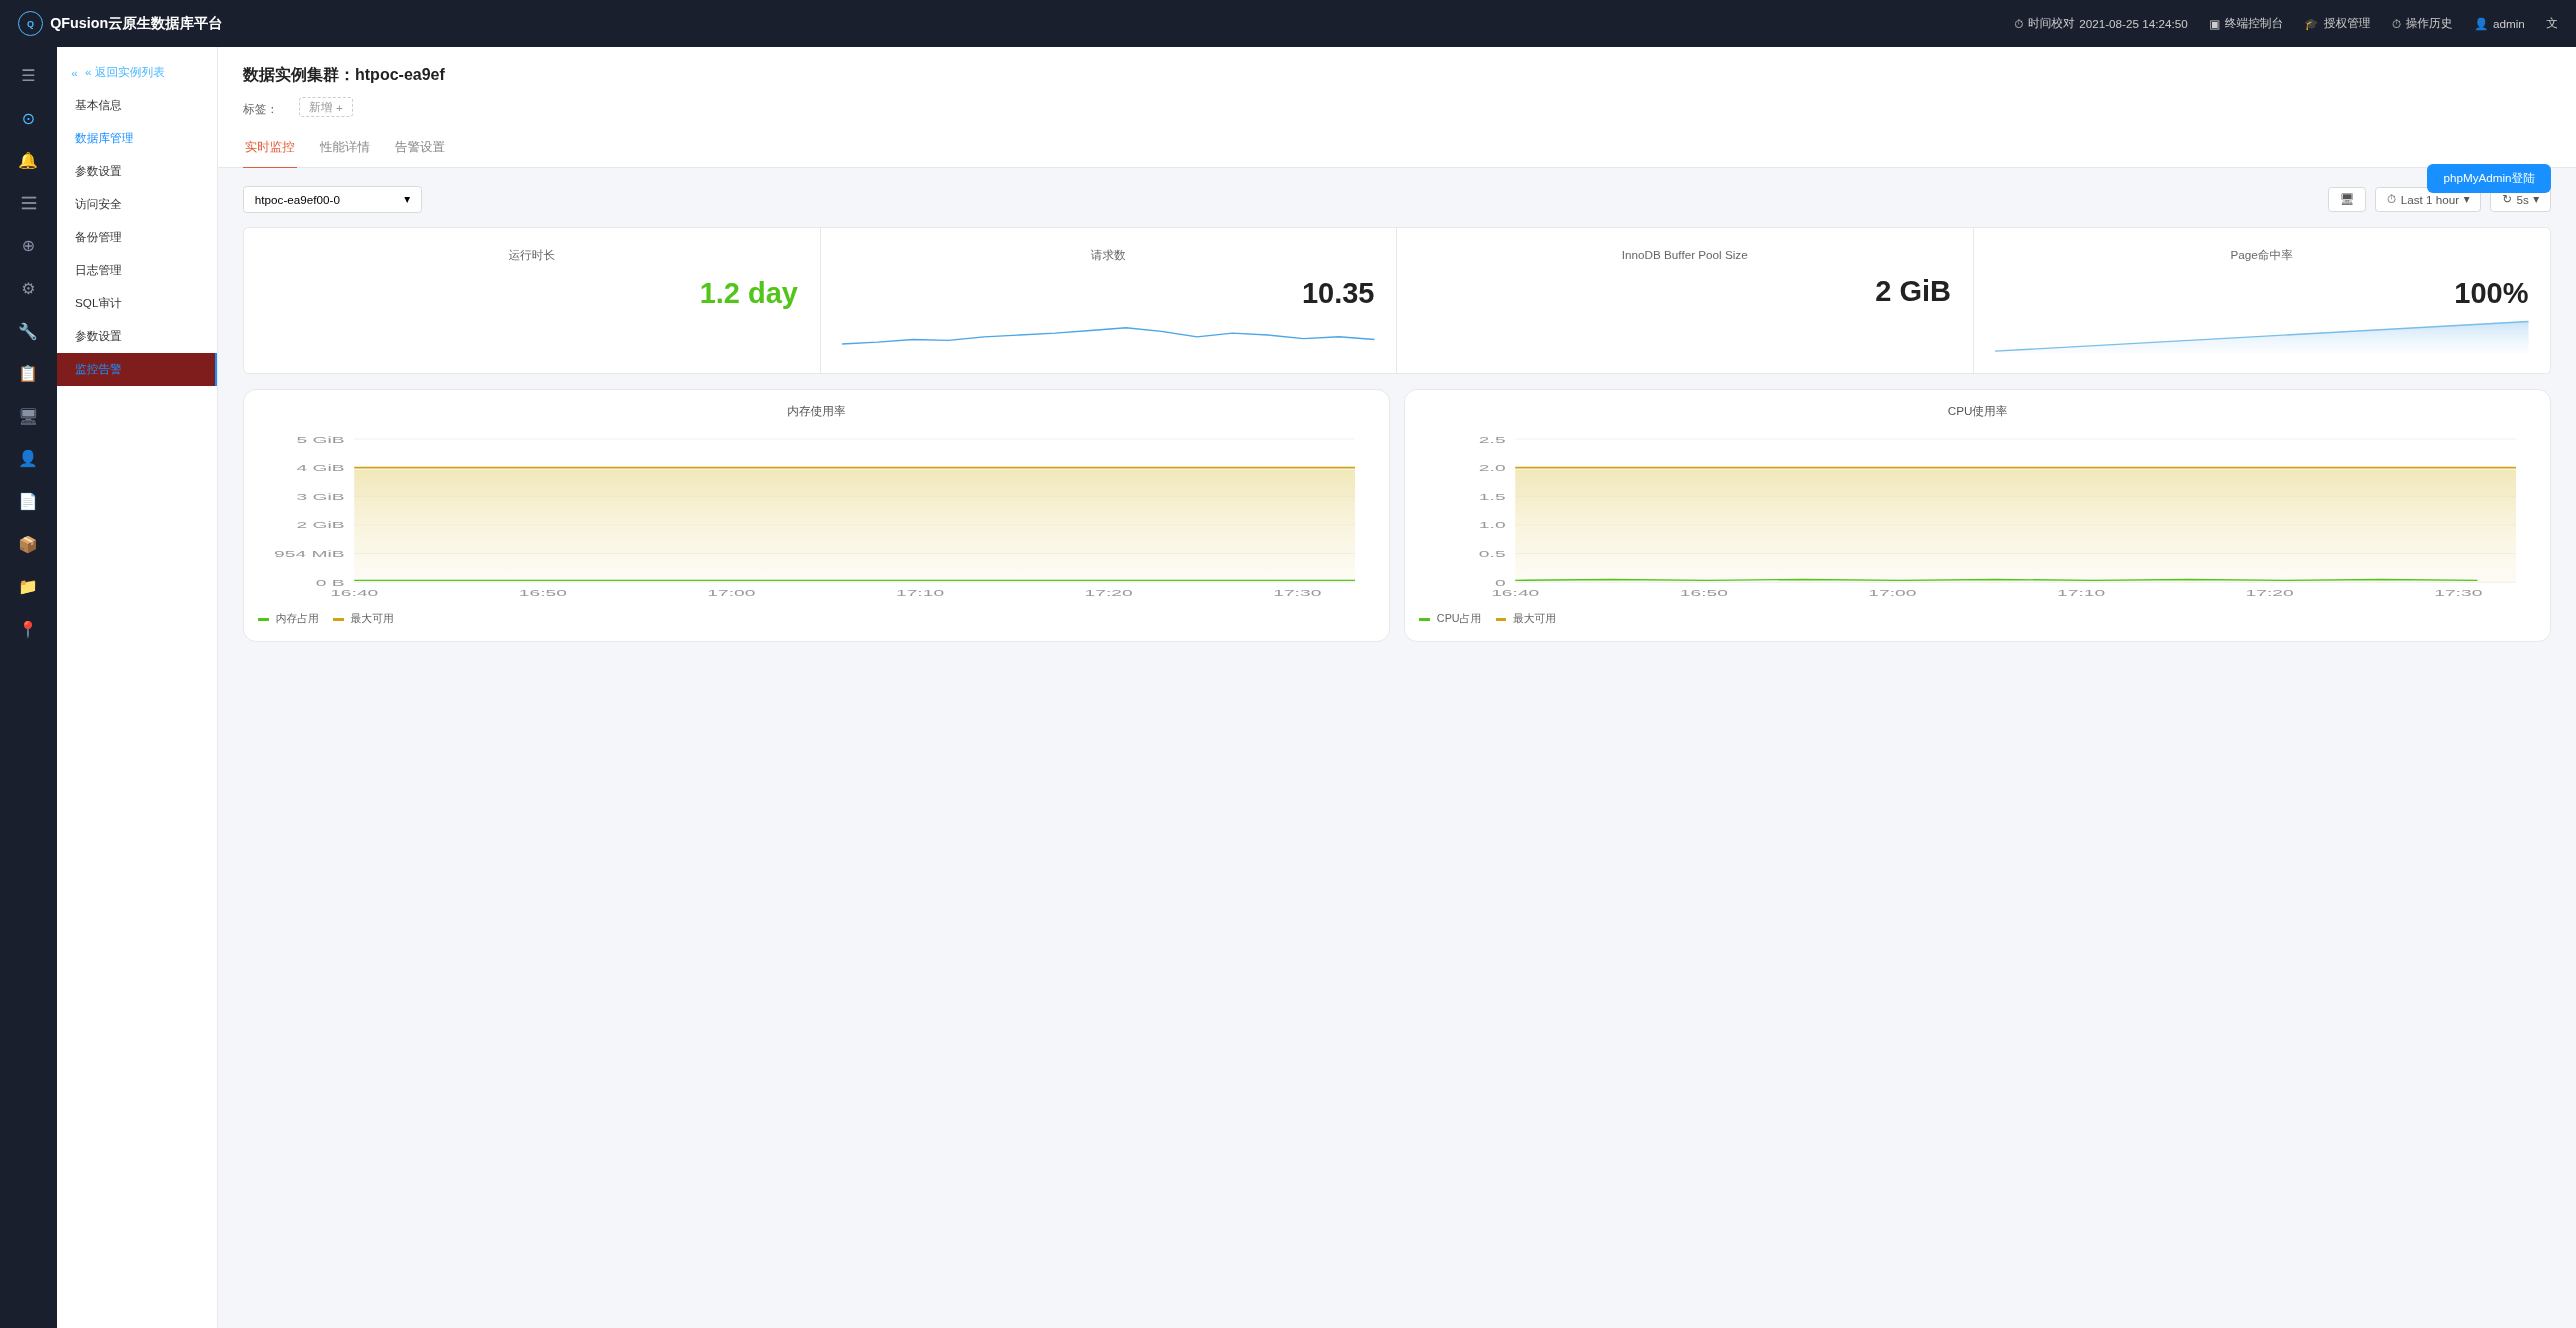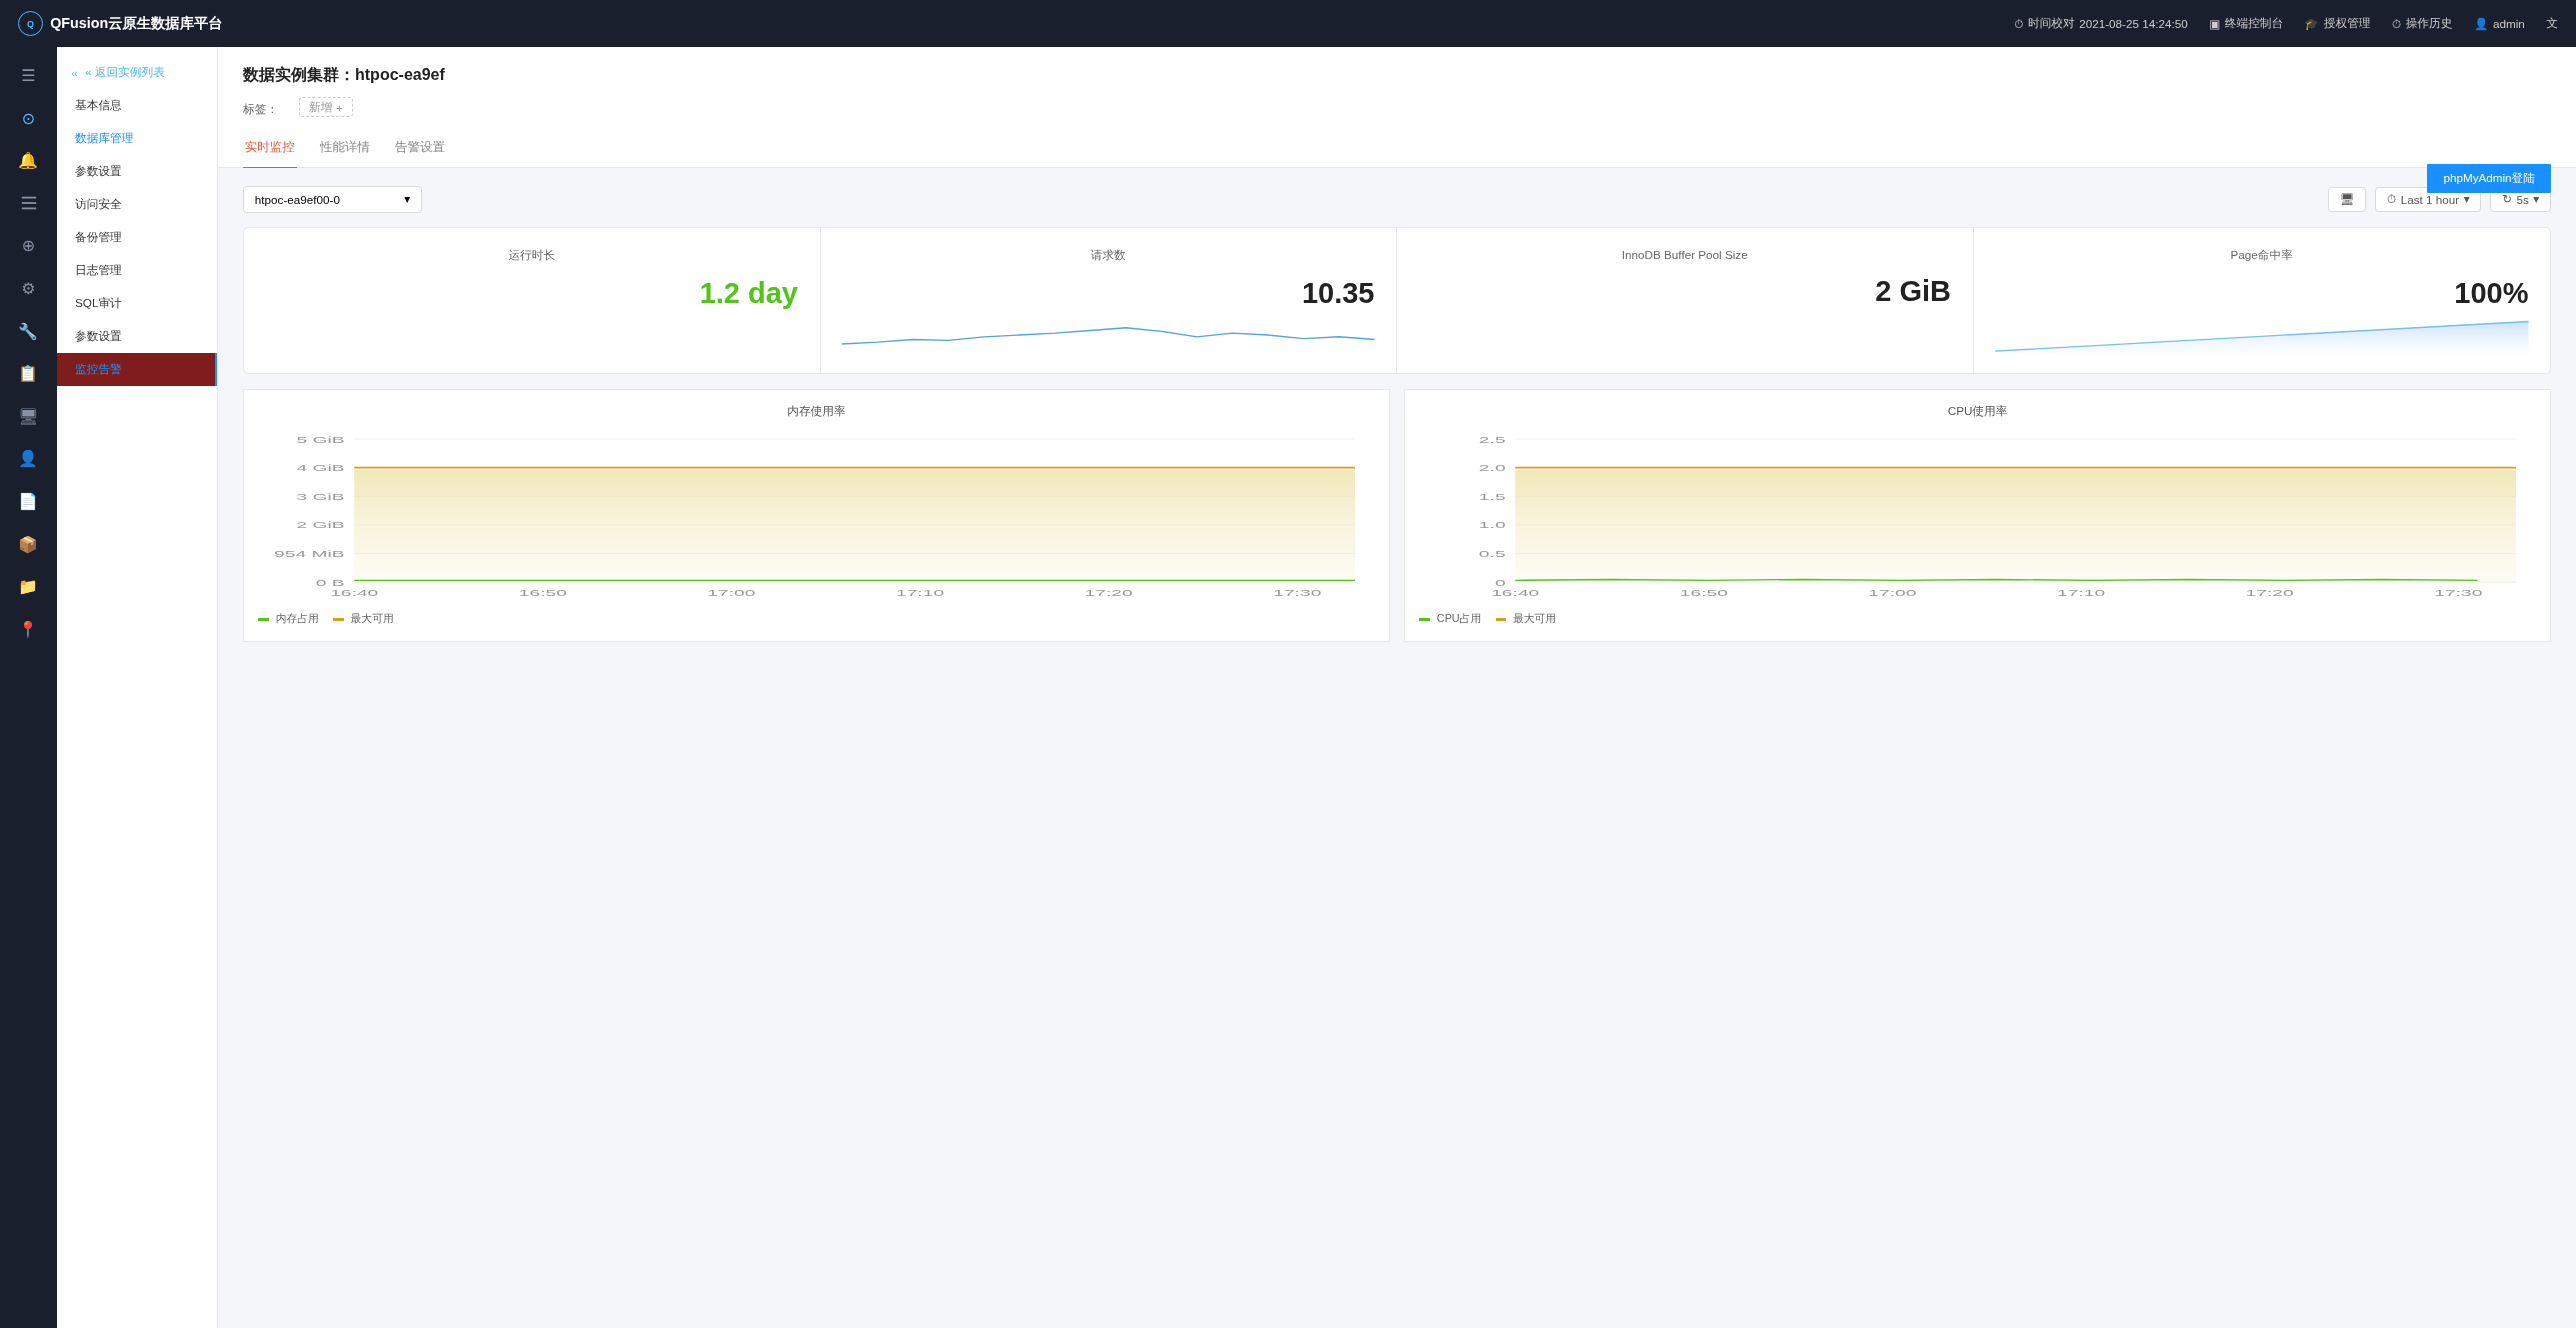"phpMyAdmin登陆" .phpmyadmin-btn { border-radius: 1px -> 6px }
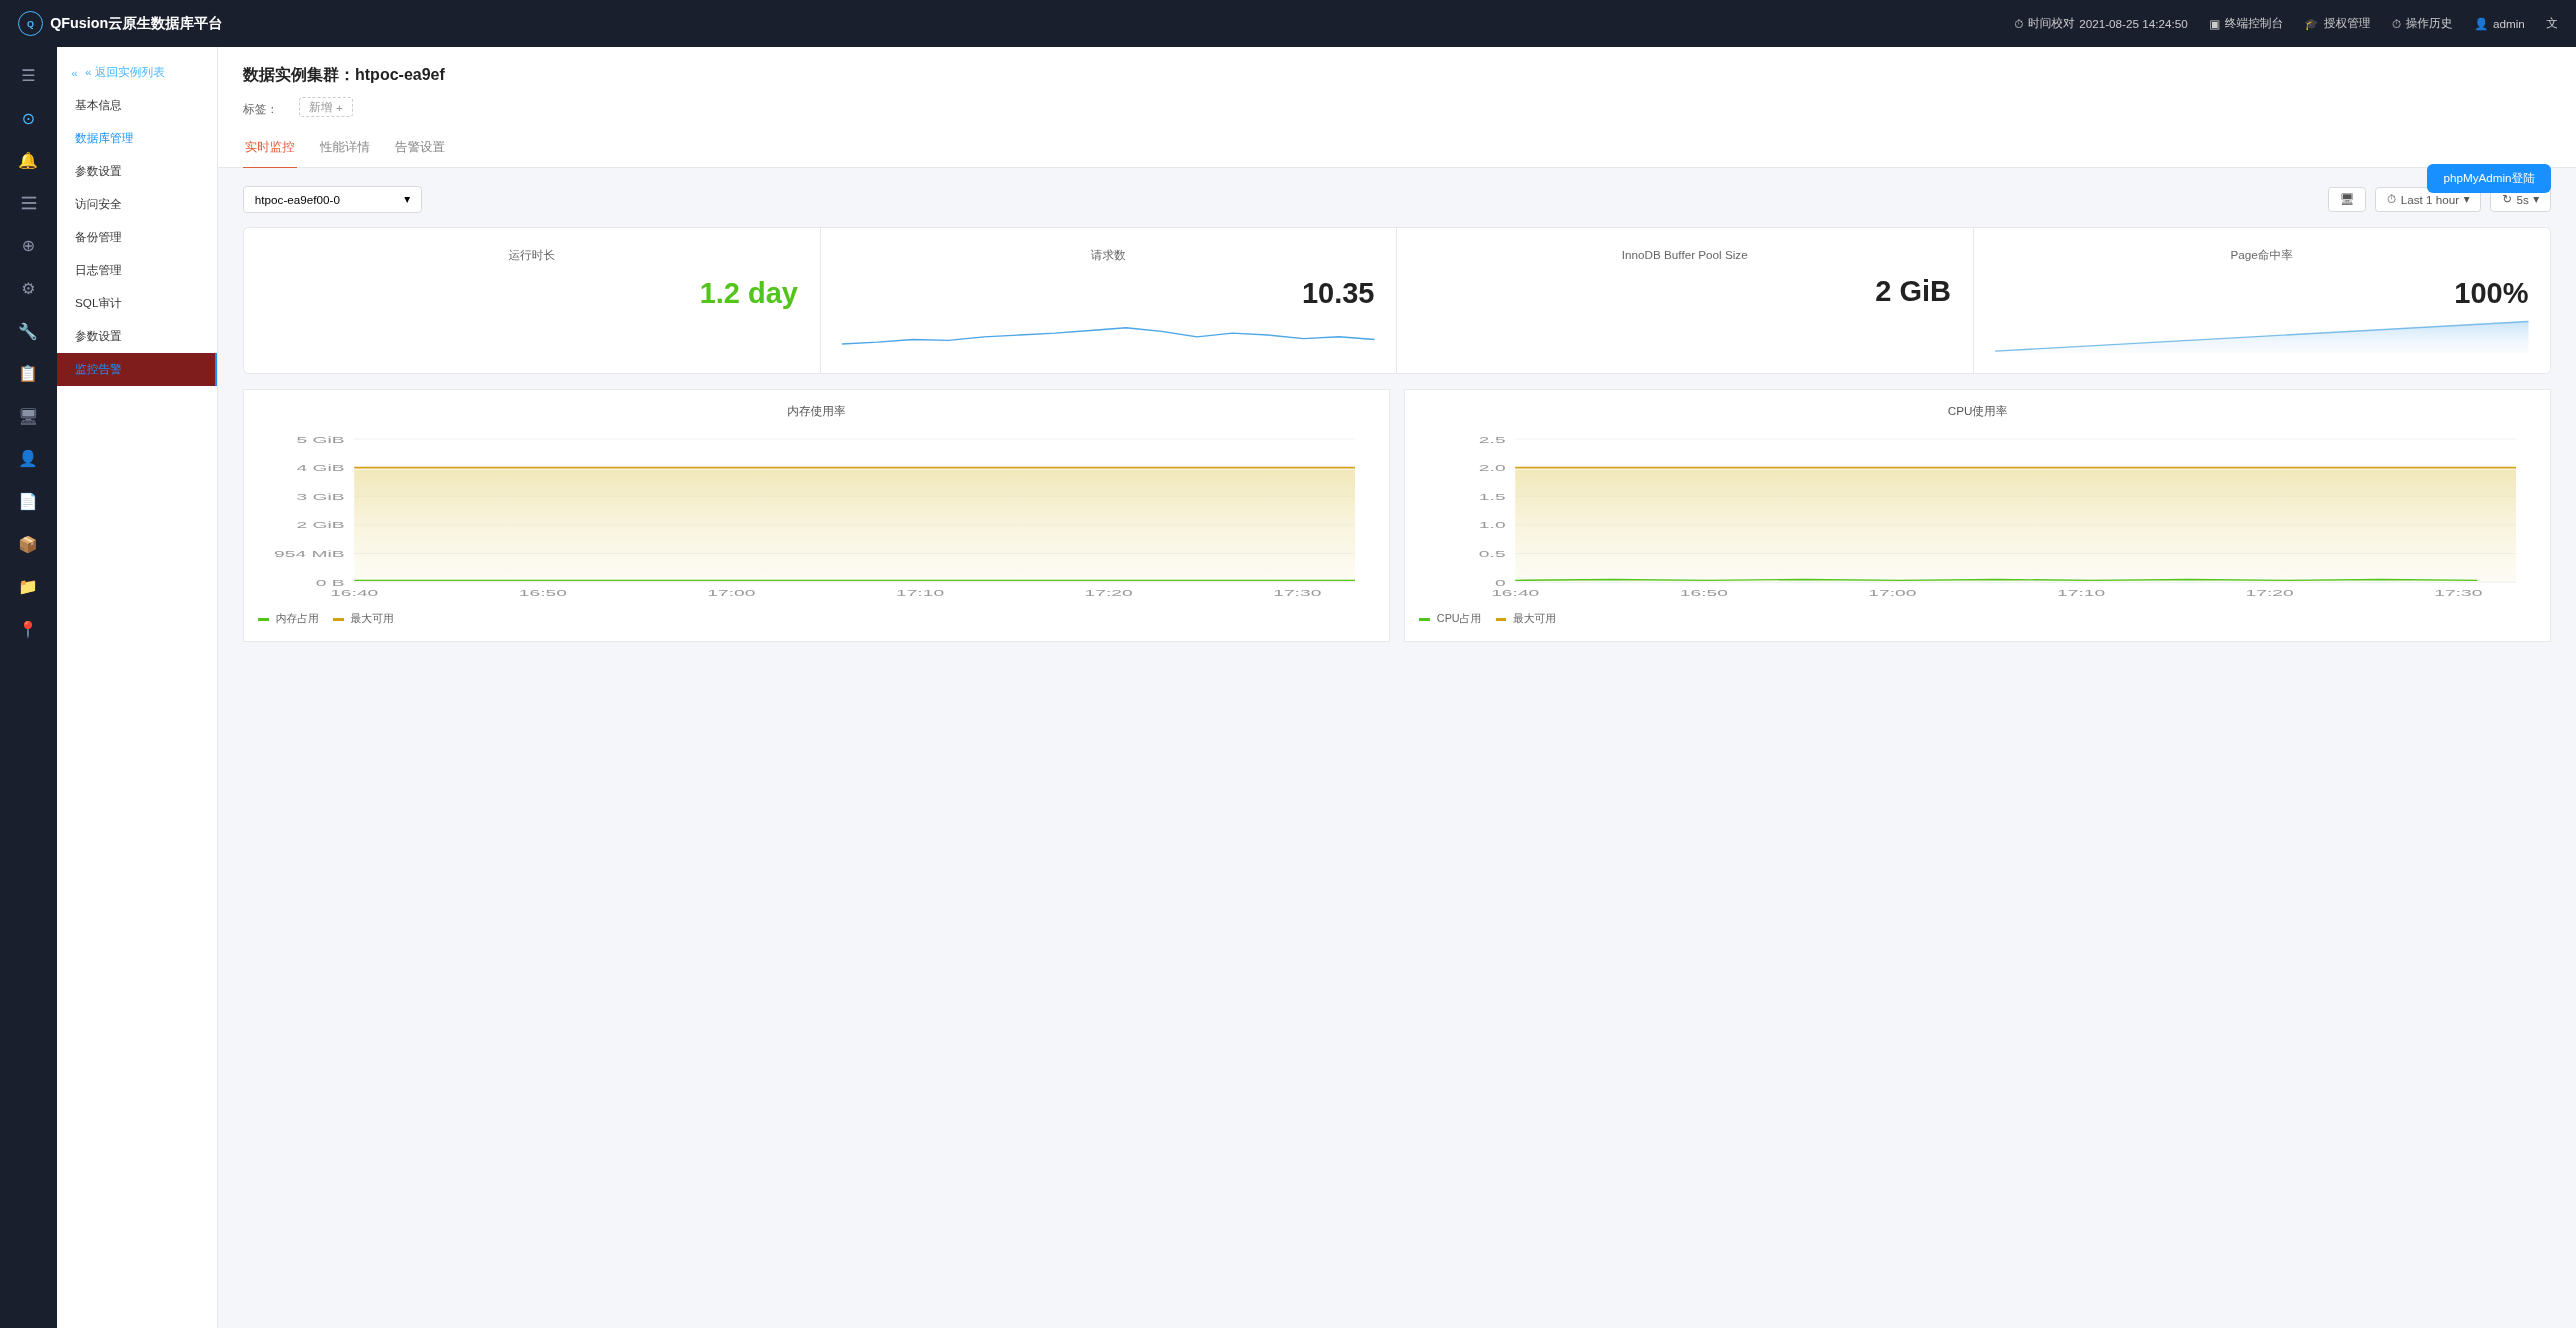"内存使用率" .chart-card { border-radius: 0 -> 13px }
